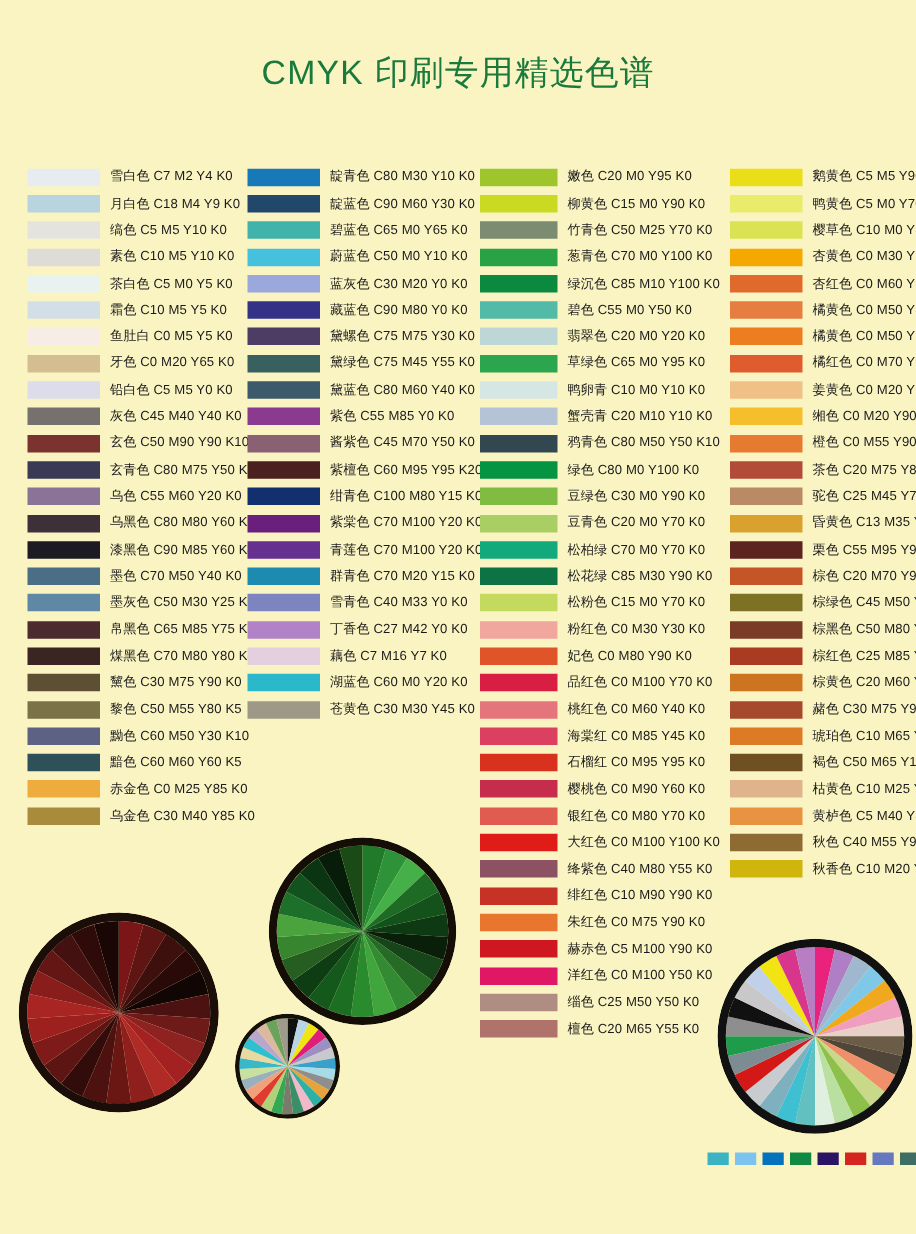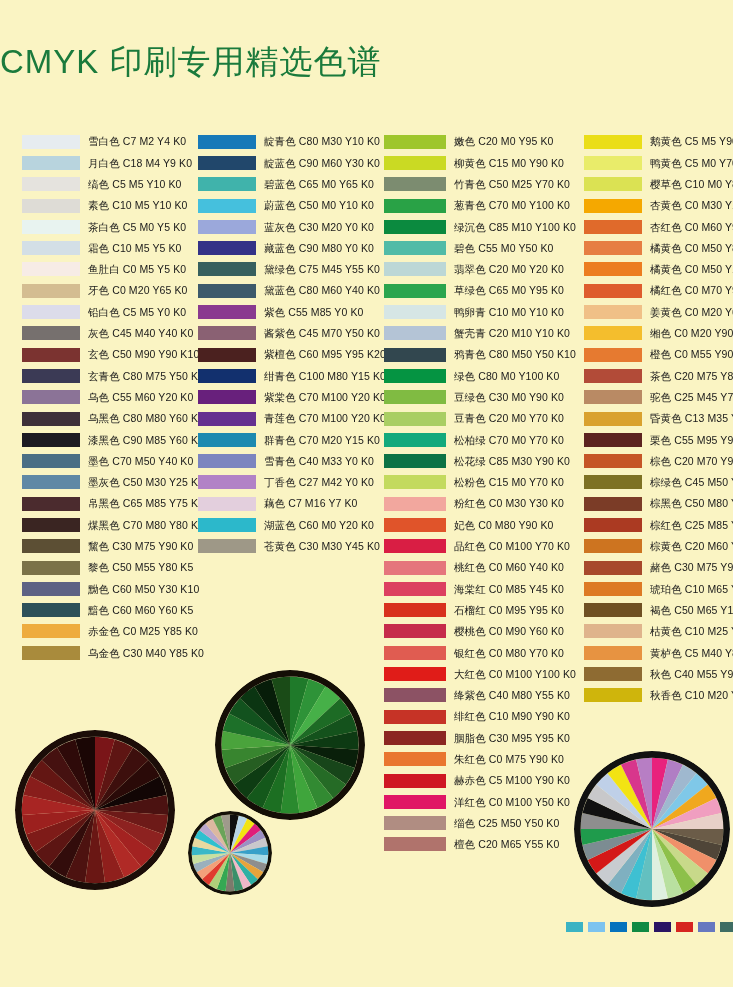"CMYK 印刷专用精选色谱" .title { font-size: 33px -> 27px; text-align: left -> center }
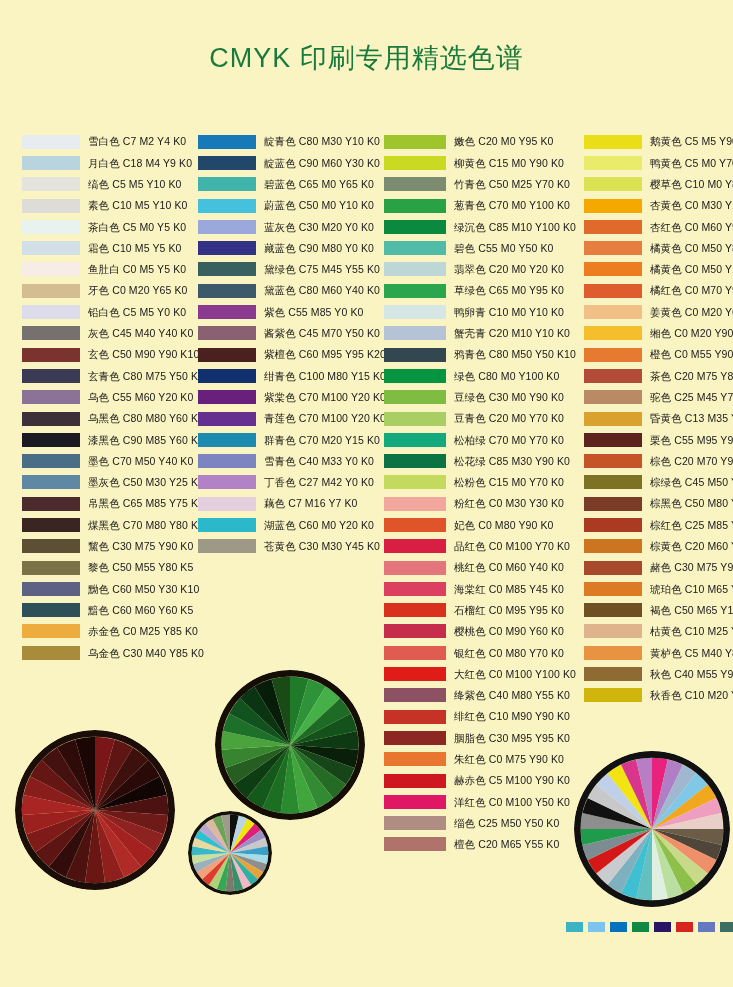"黛螺色 C75 M75 Y30 K0" div.row { html: none -> <div> <div></div> <div>黛螺色 C75 M75 Y30 K0</div> </div> }
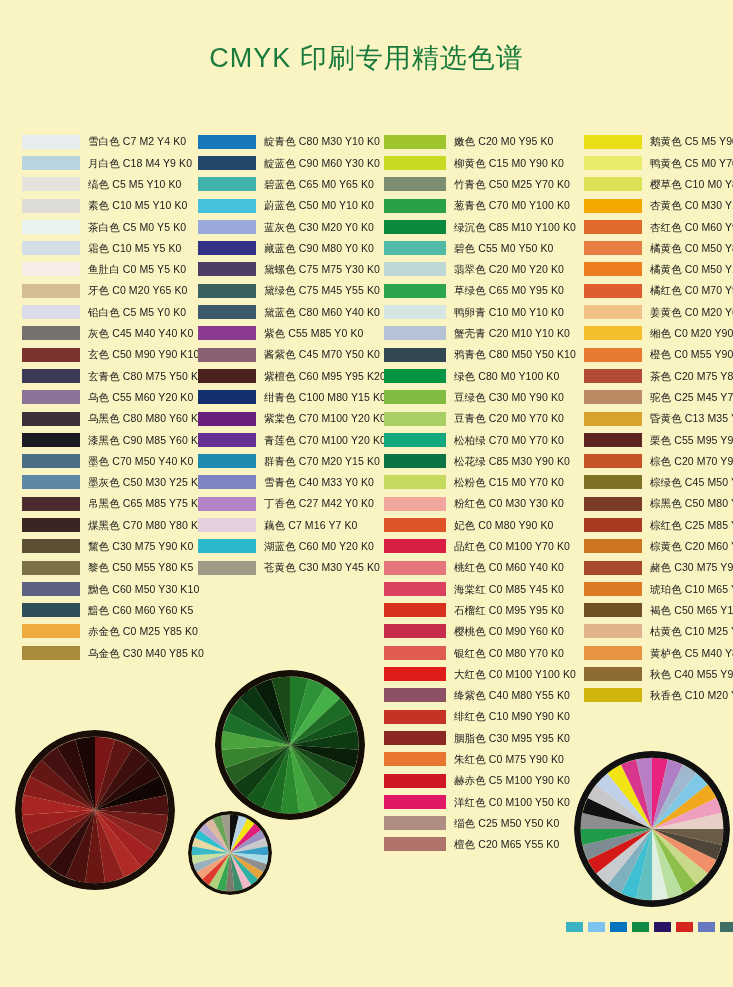"胭脂色 C30 M95 Y95 K0" div.row { html: <div> <div></div> <div>胭脂色 C30 M95 Y95 K0</div> </div> -> none }
